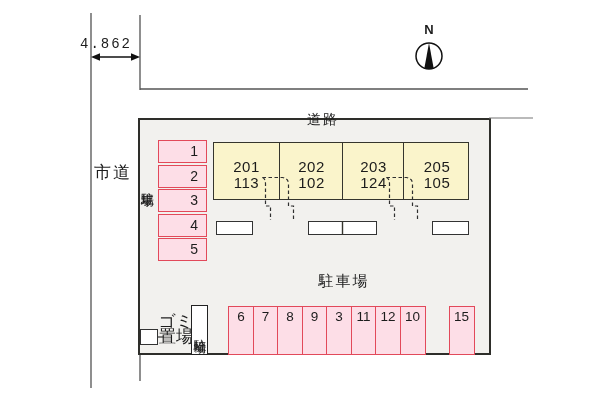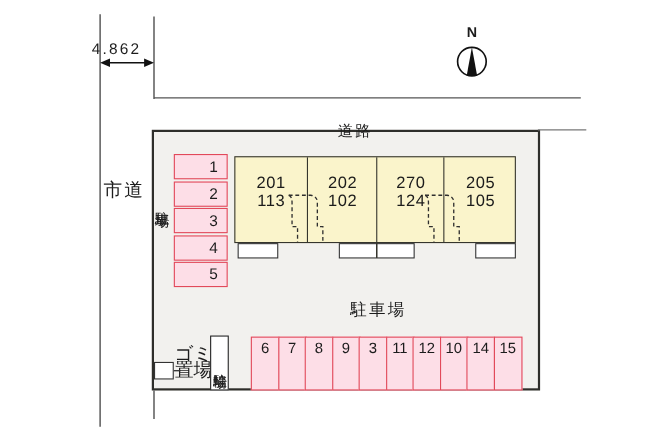"4.862" .dim { font-family: none -> Liberation Mono, monospace }
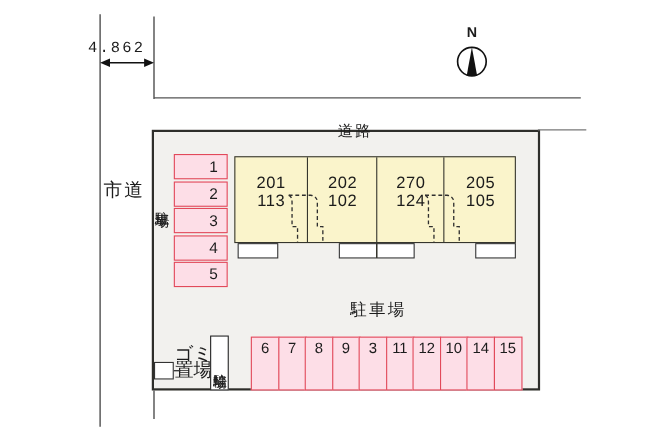"201" .building { height: 79px -> 58px }
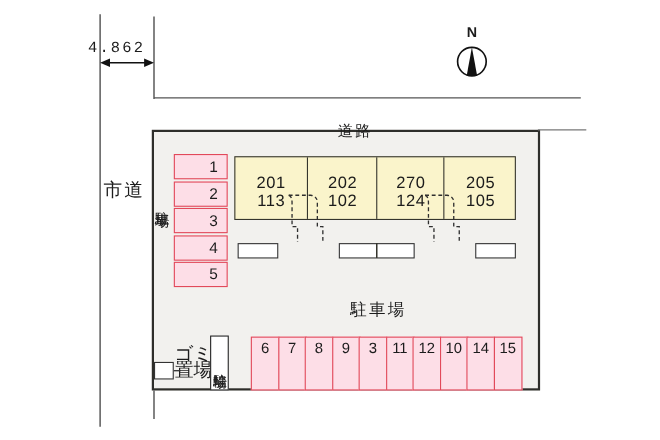"270" span { text: 270 -> 203 }
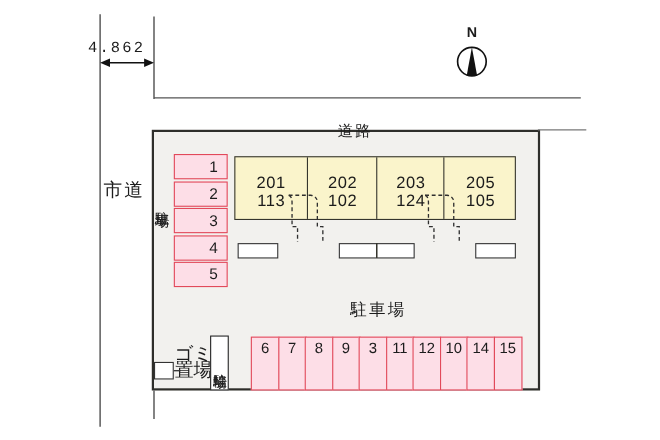"14" div.abs { html: <div>14</div> -> none }
